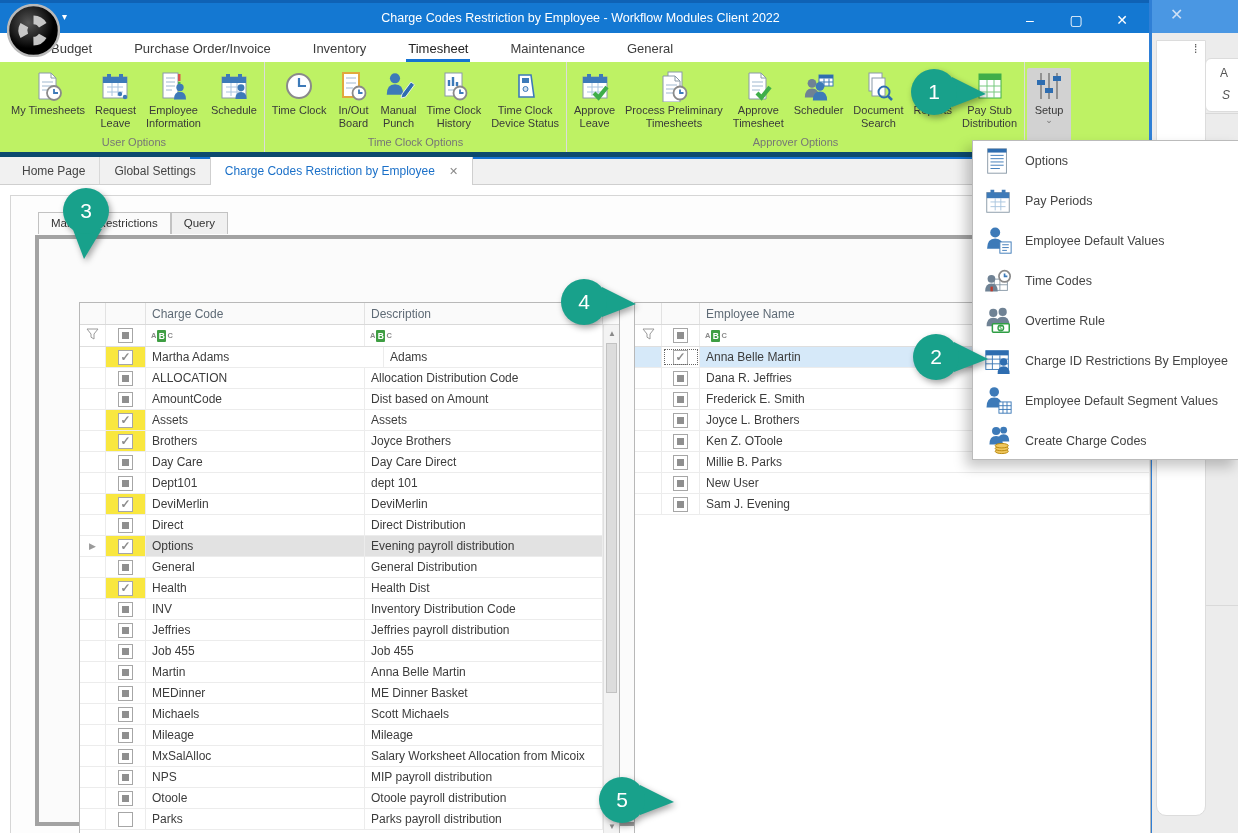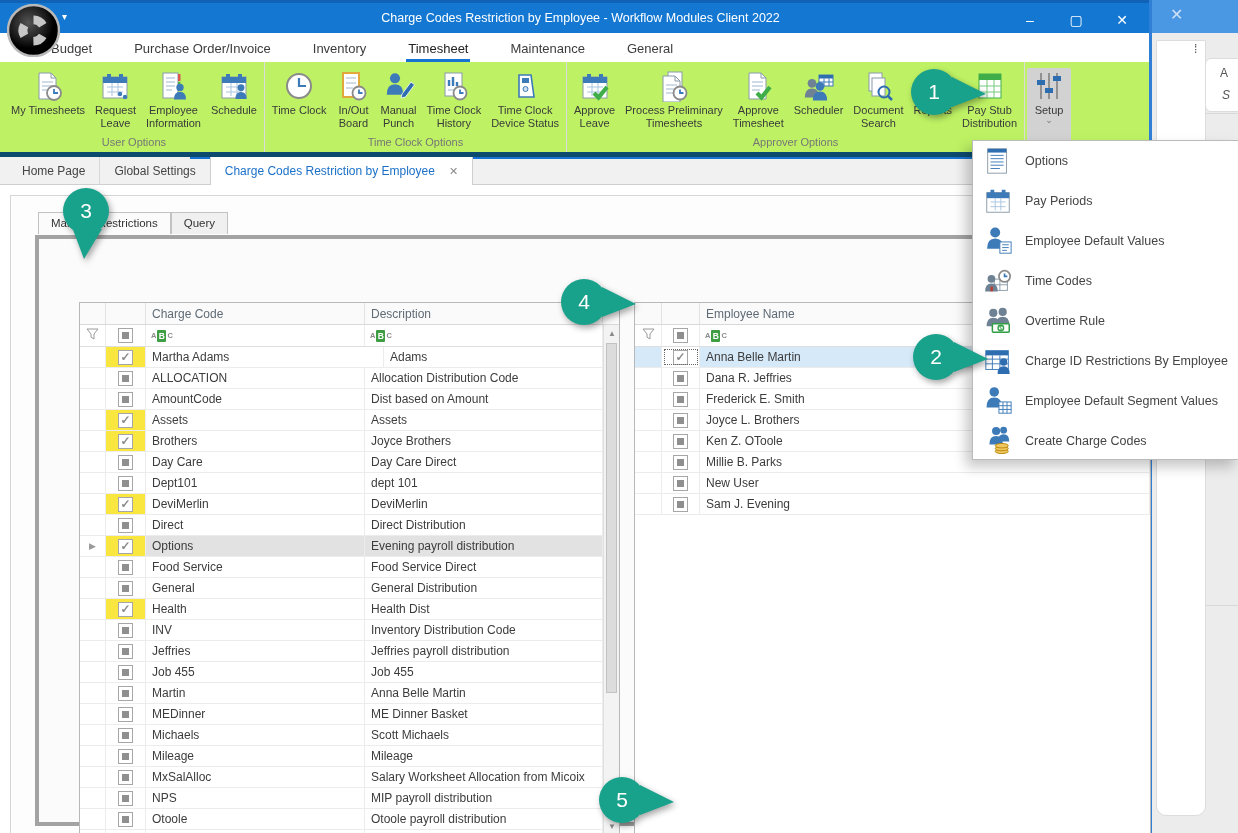"Food Service" div.grow { html: <div> <div></div> <div> <span> <span></span> </span> </div> <div>Food Service</div> <div>Food Service Direct</div> </div> -> none }
